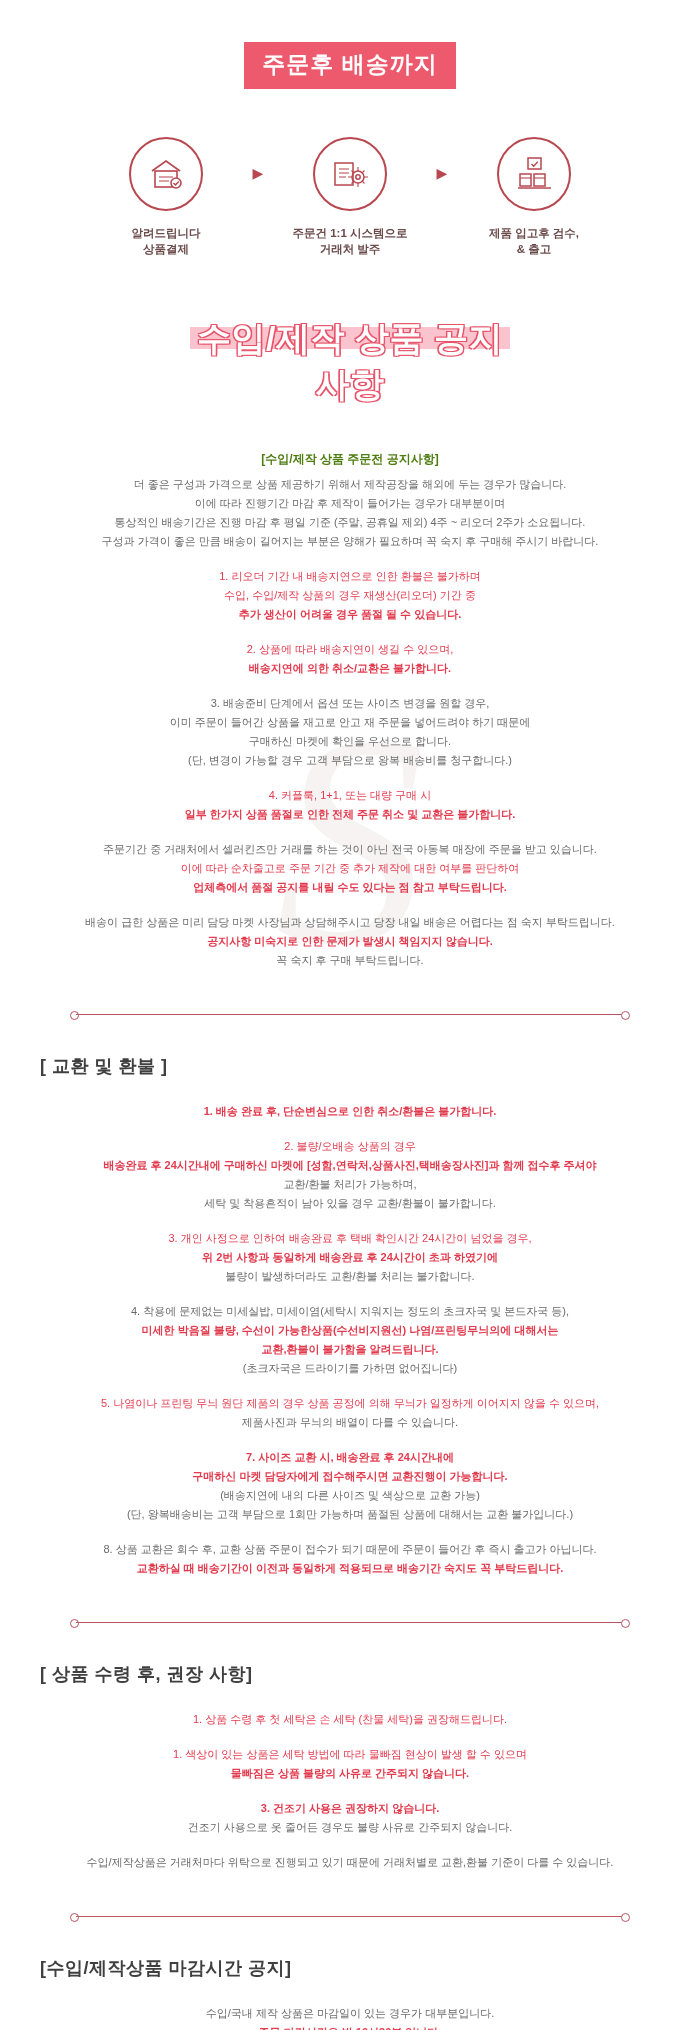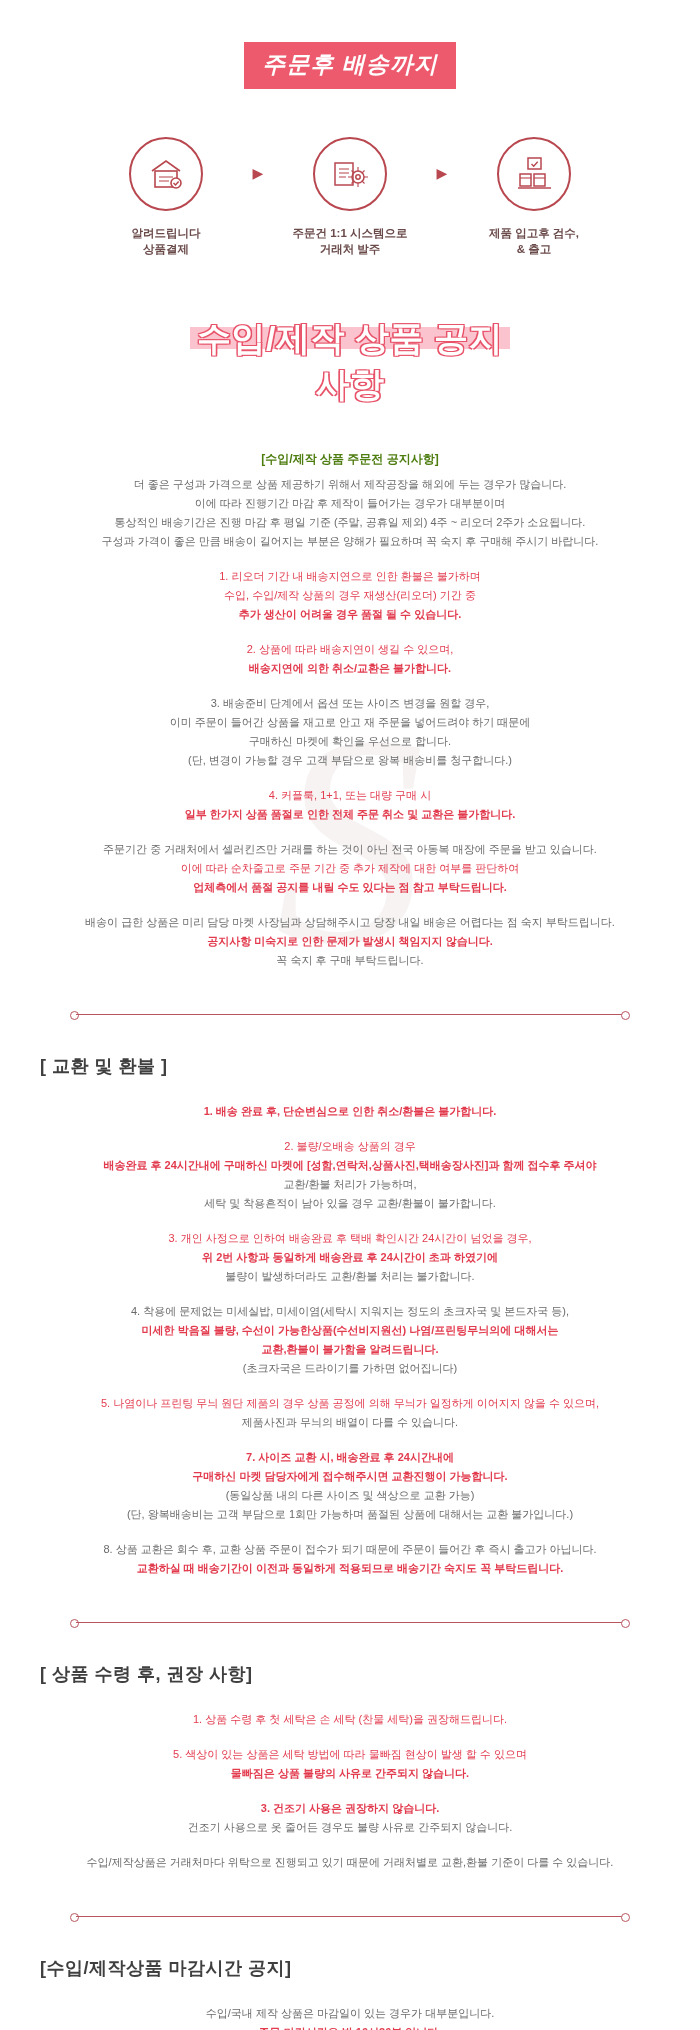"주문후 배송까지" .top-banner { font-style: italic -> none }
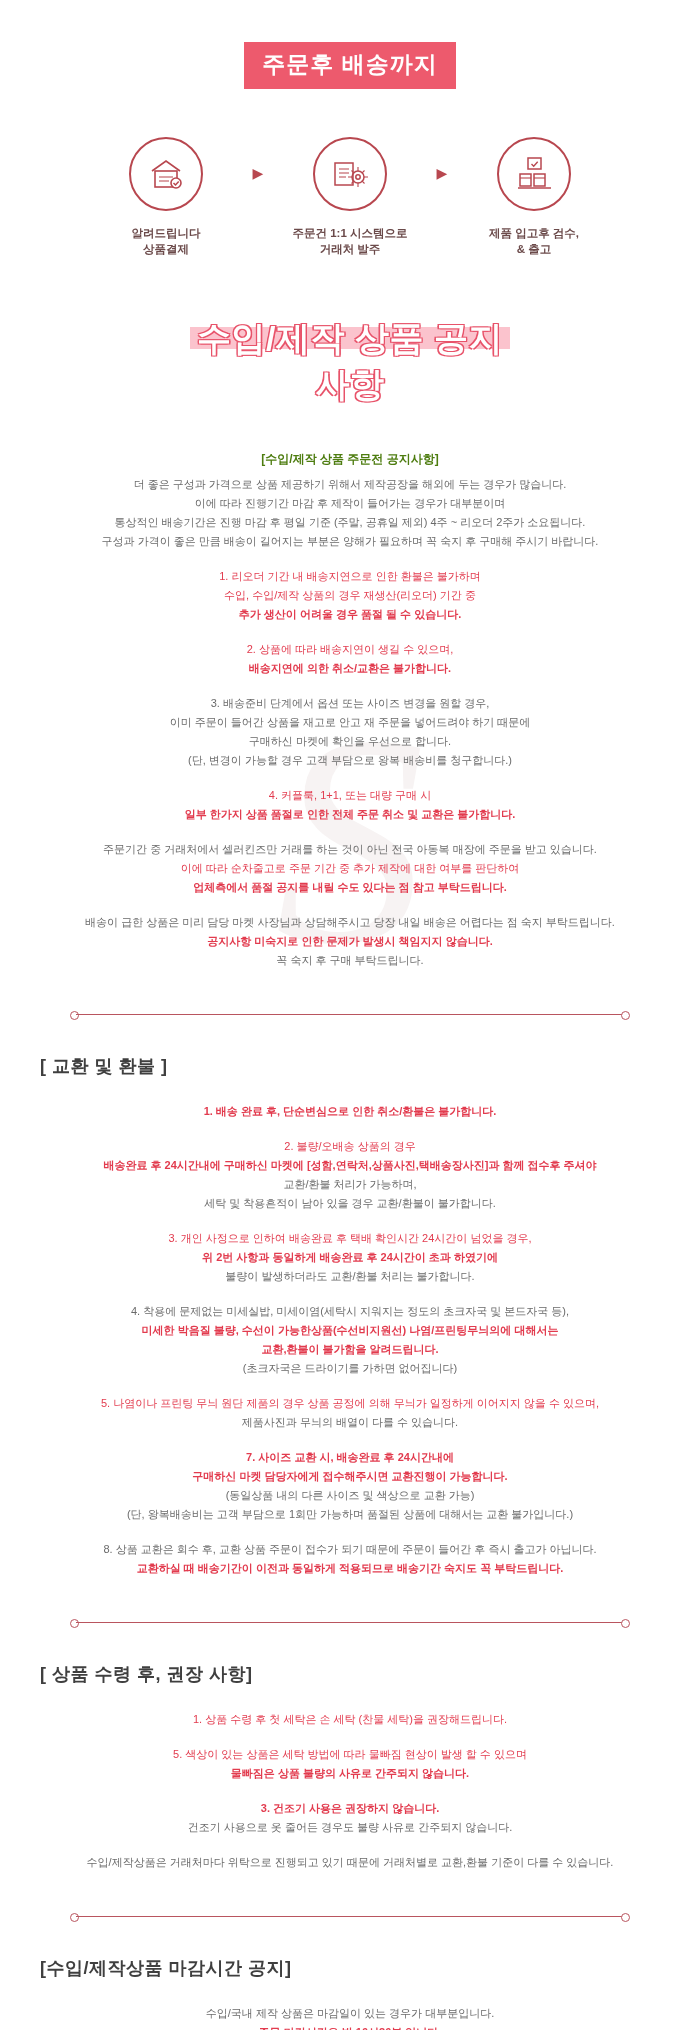"(동일상품 내의 다른 사이즈 및" span { text: 동일상품 -> 배송지연에 }
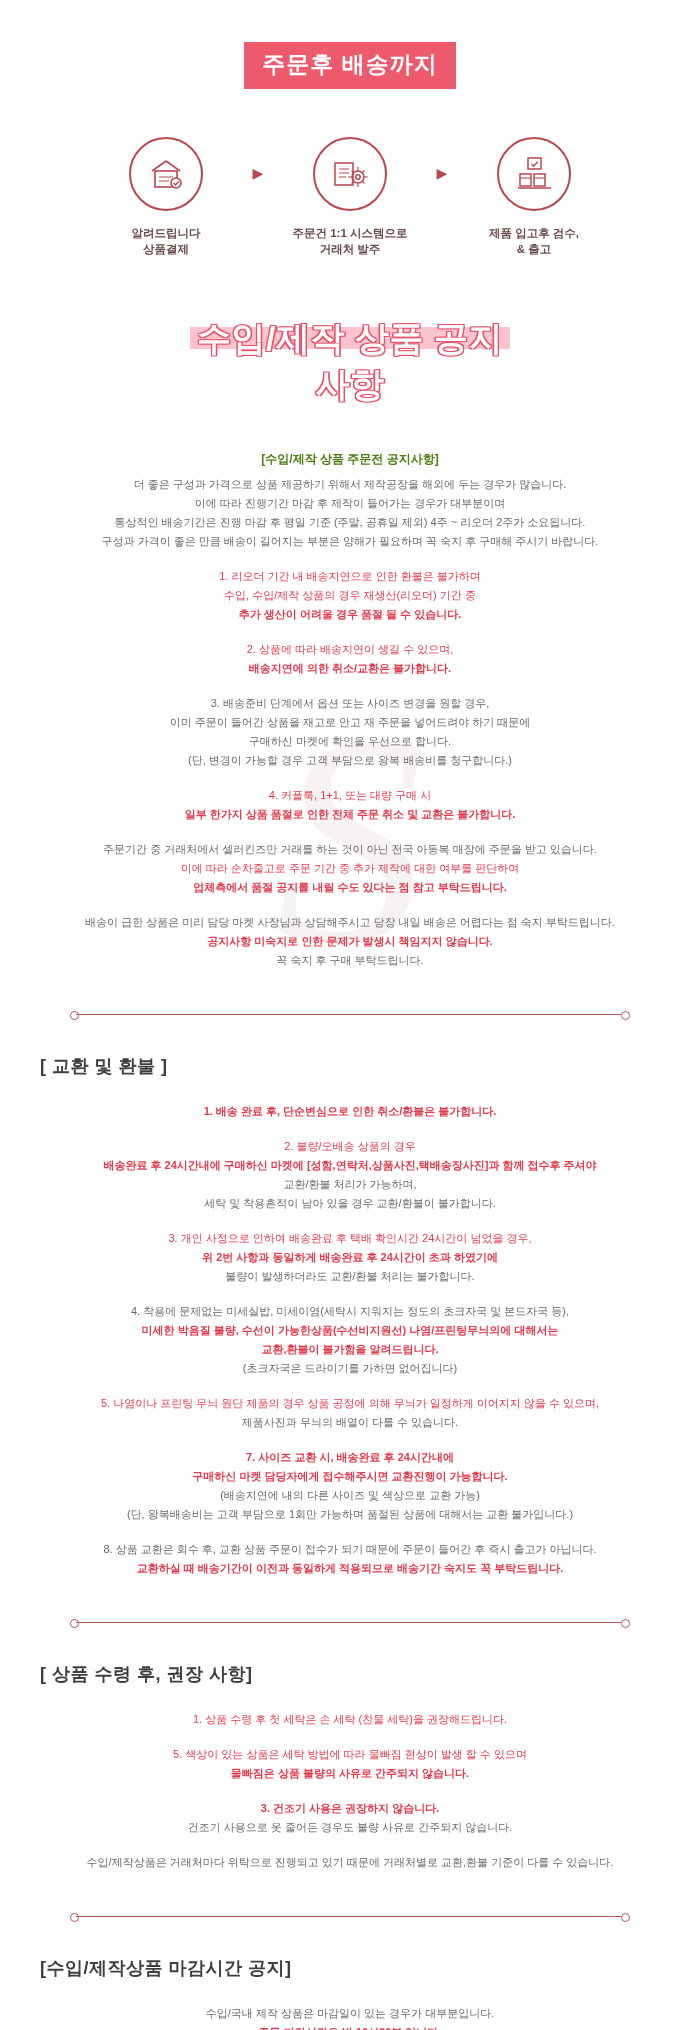"5. 색상이 있는 상품은 세탁" span.redn { text: 5 -> 1 }
